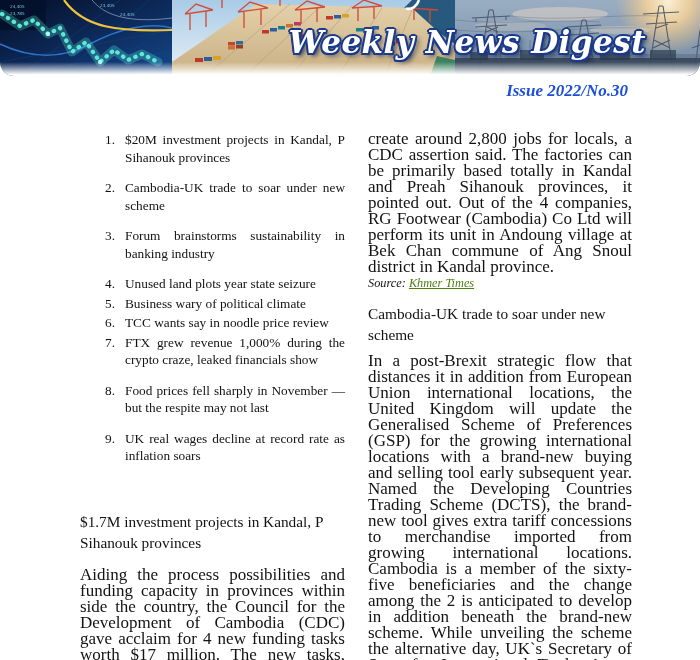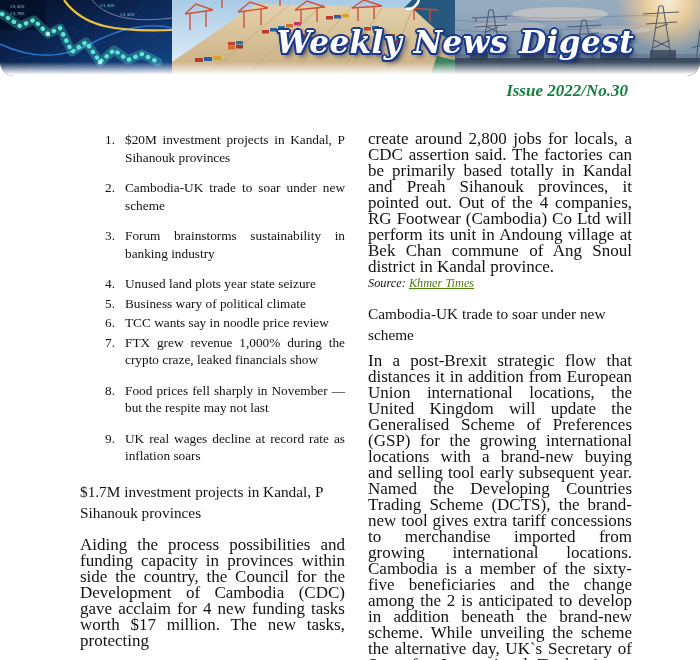"Weekly News Digest" .banner-title { right: 66px -> 54px }
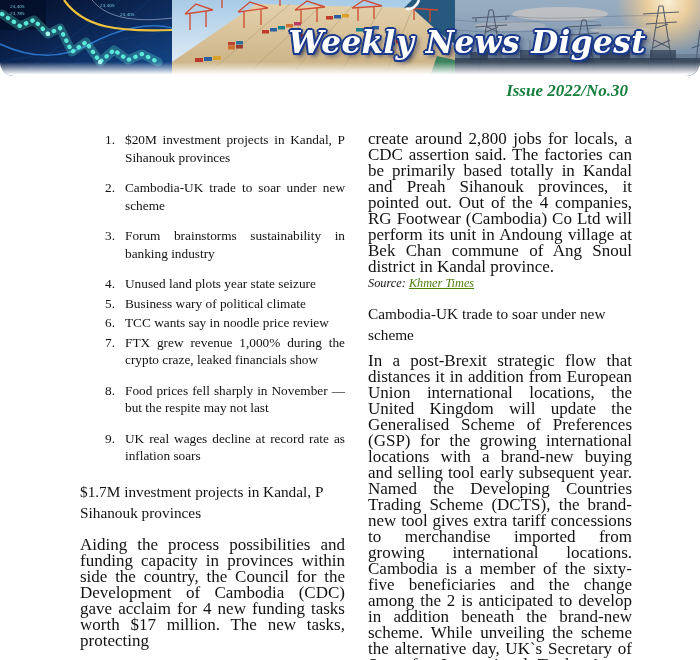"Issue 2022/No.30" .issue-line { color: #15803d -> #1d4ed8 }
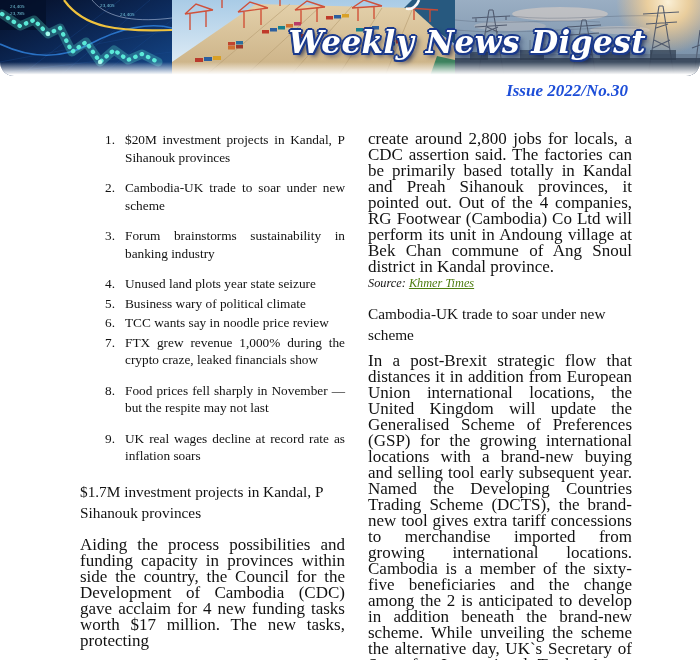"$1.7M investment projects in Kandal," h2.article-heading { margin-top: 16px -> 46px }
